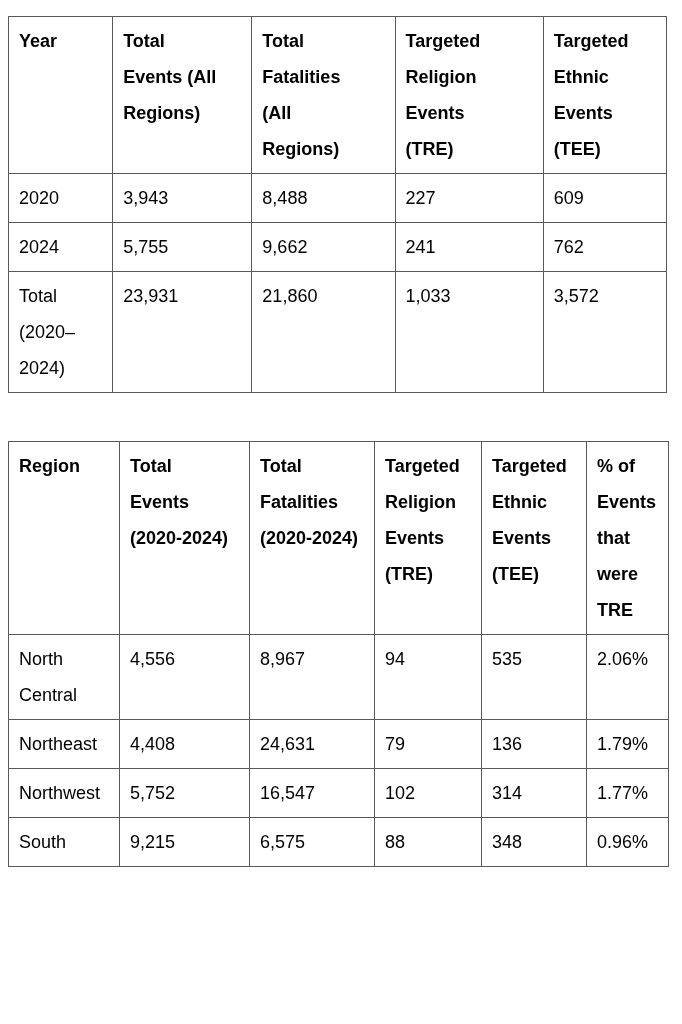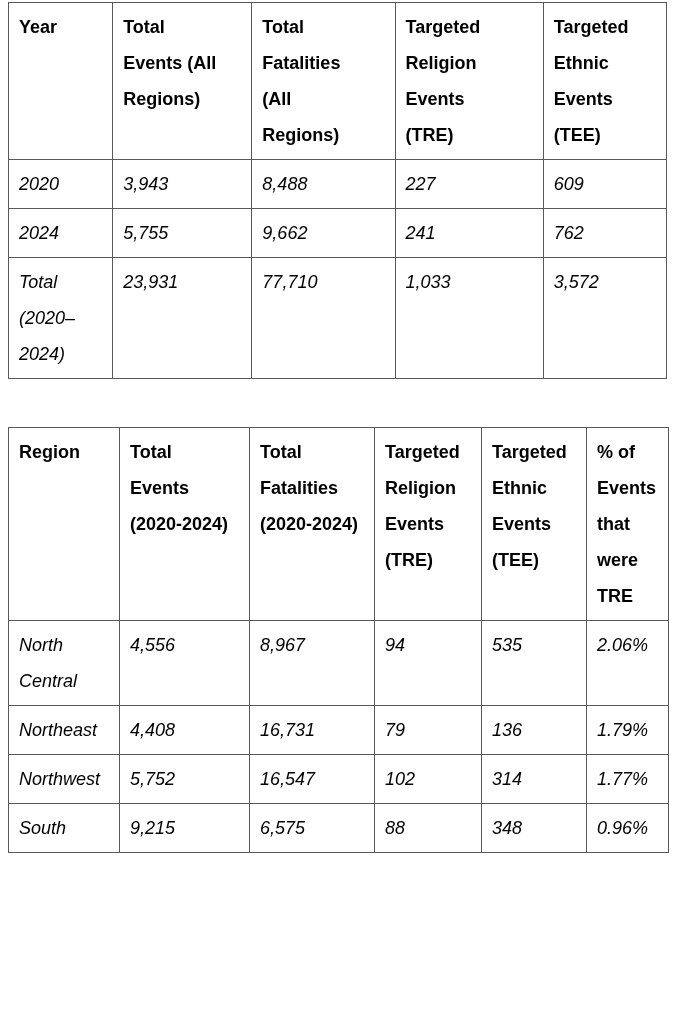"Year" .page { padding: 2px 14px 0 8px -> 16px 14px 0 8px }
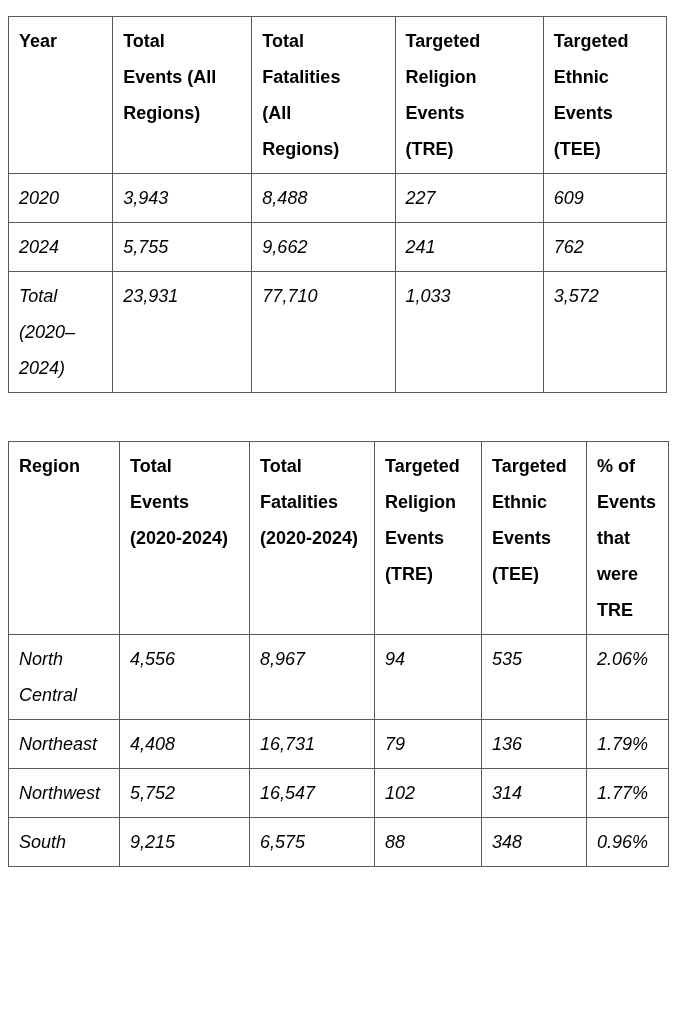"2020" table.doc-table td { font-style: italic -> none }
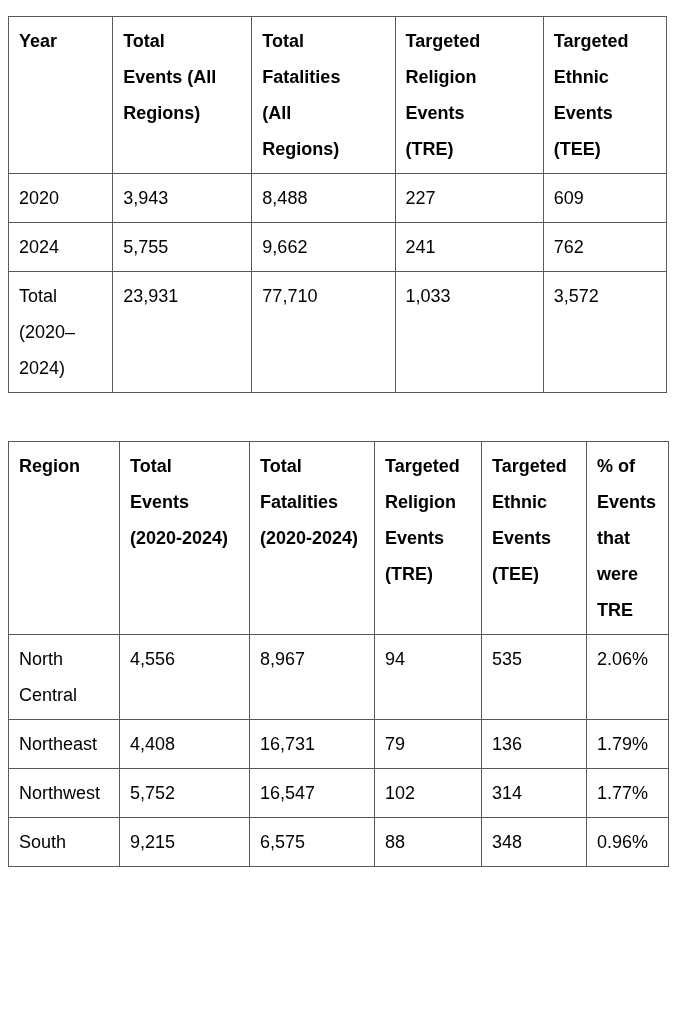"77,710" td { text: 77,710 -> 21,860 }
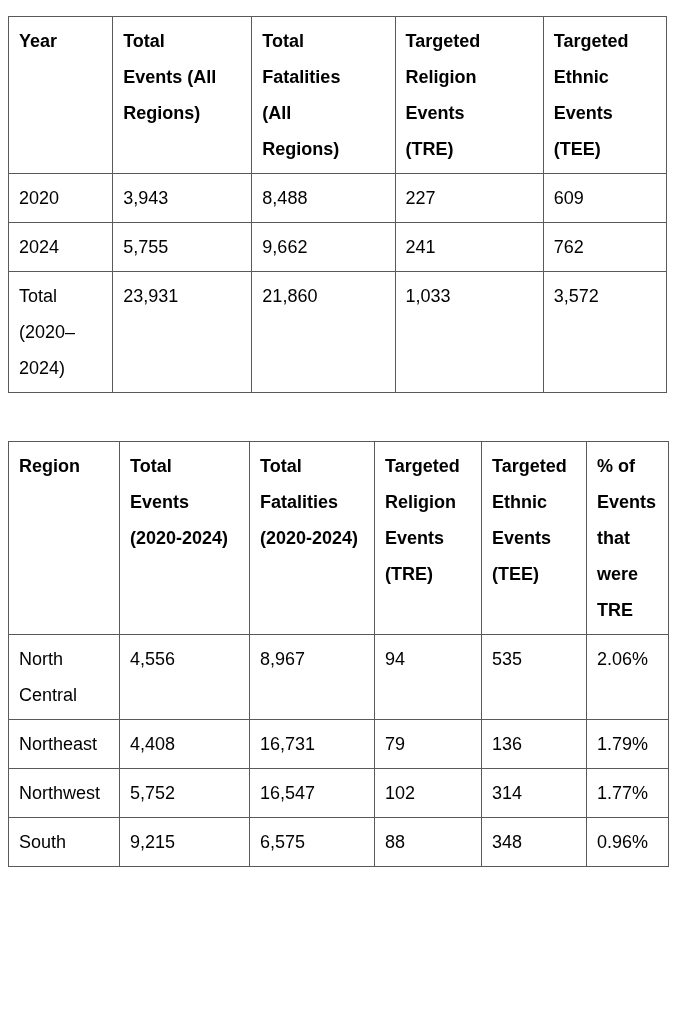"16,731" td { text: 16,731 -> 24,631 }
